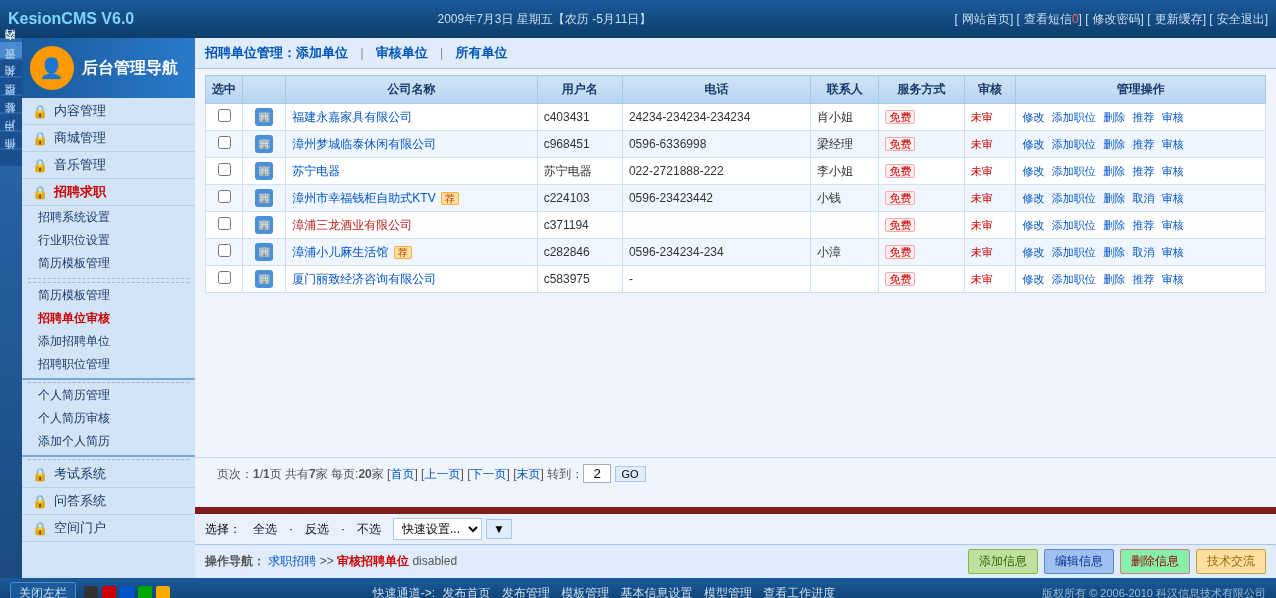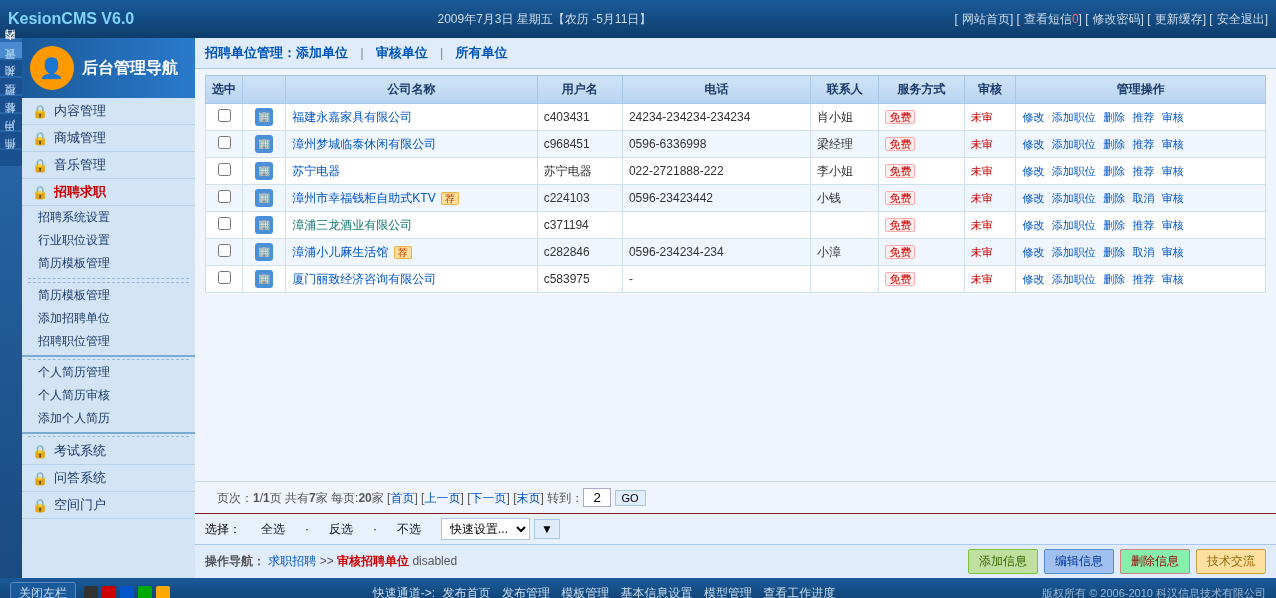"漳浦三龙酒业有限公司" a { color: #0f766e -> #b91c1c }
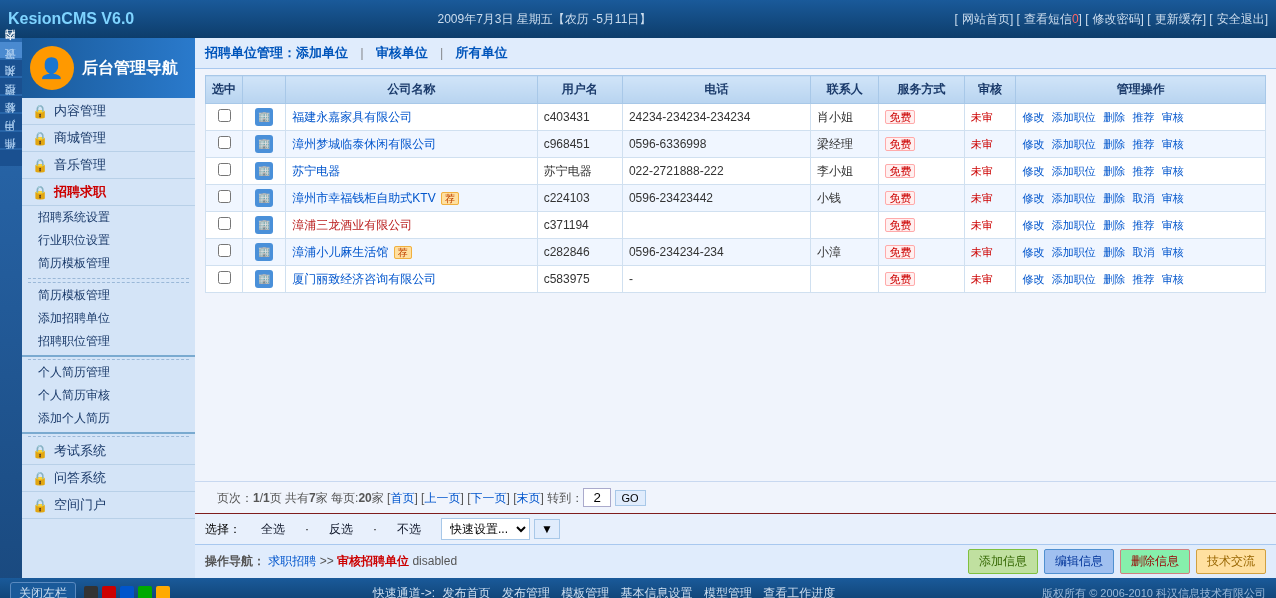"招聘单位审核" a.sidebar-sub-item { html: none -> <a>招聘单位审核</a> }
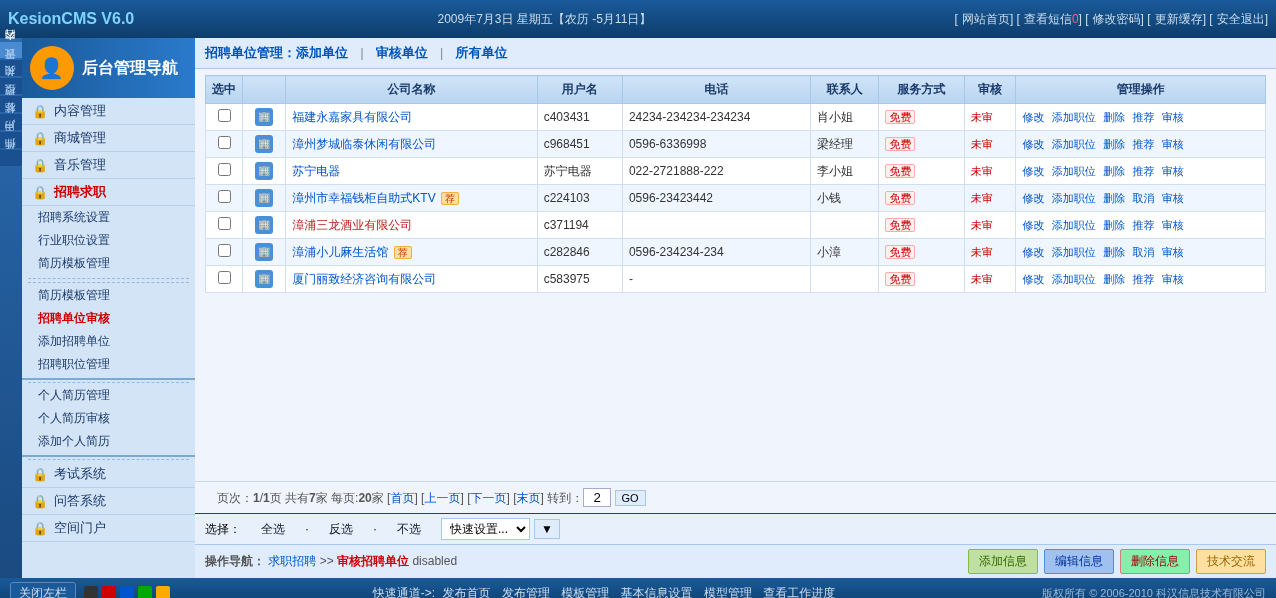"选择：" #selection-bar { border-top: 1px solid #7f1d1d -> 7px solid #7f1d1d; gap: 20px -> 12px; margin-top: none -> 18px }
